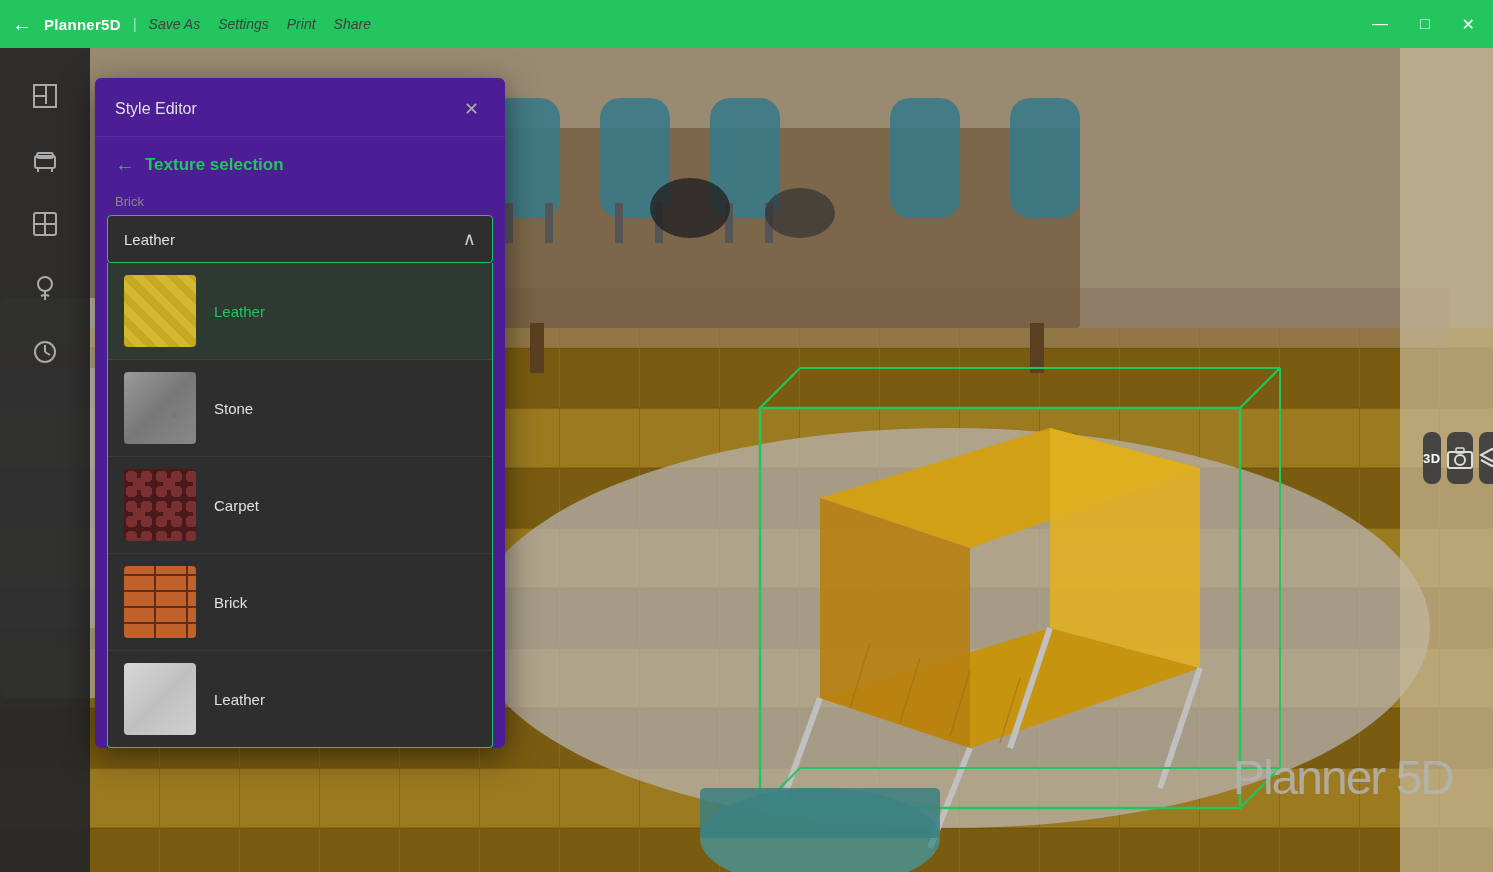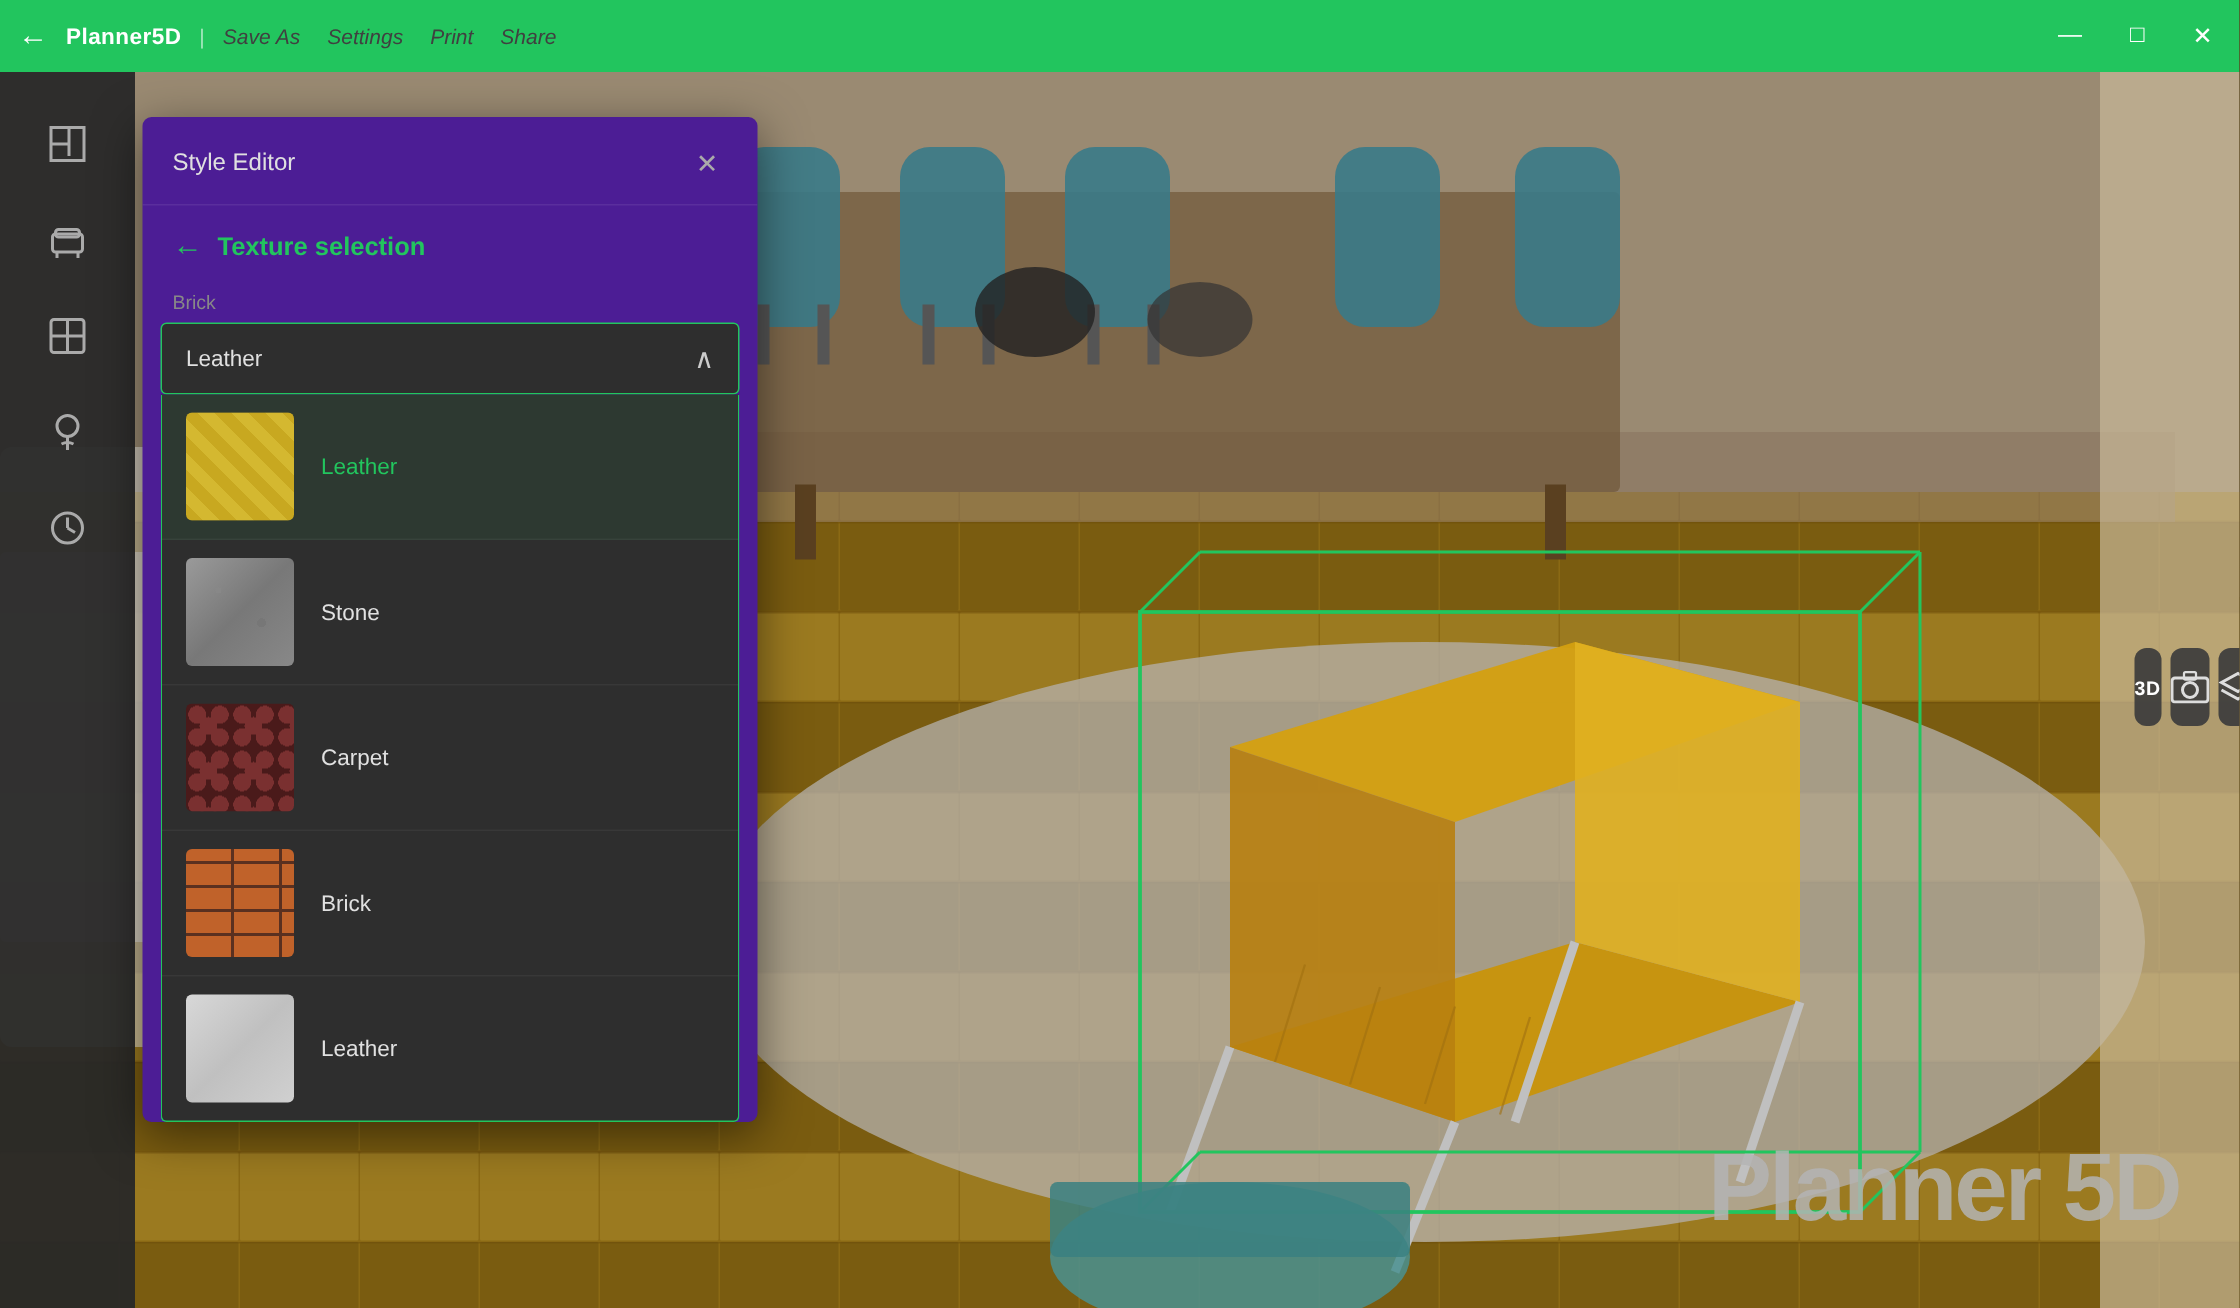"Planner 5D" .watermark { bottom: 44px -> 67px; font-size: 64px -> 48px; font-weight: 700 -> 400 }
